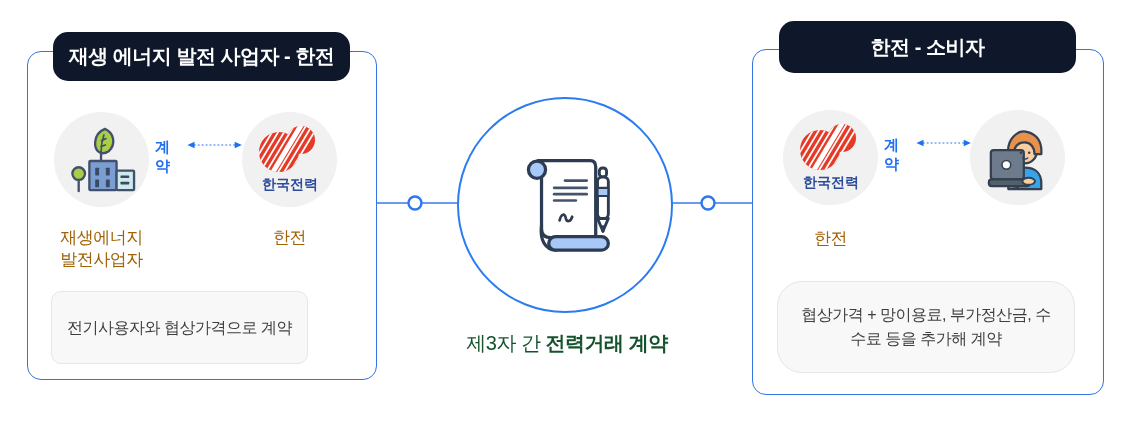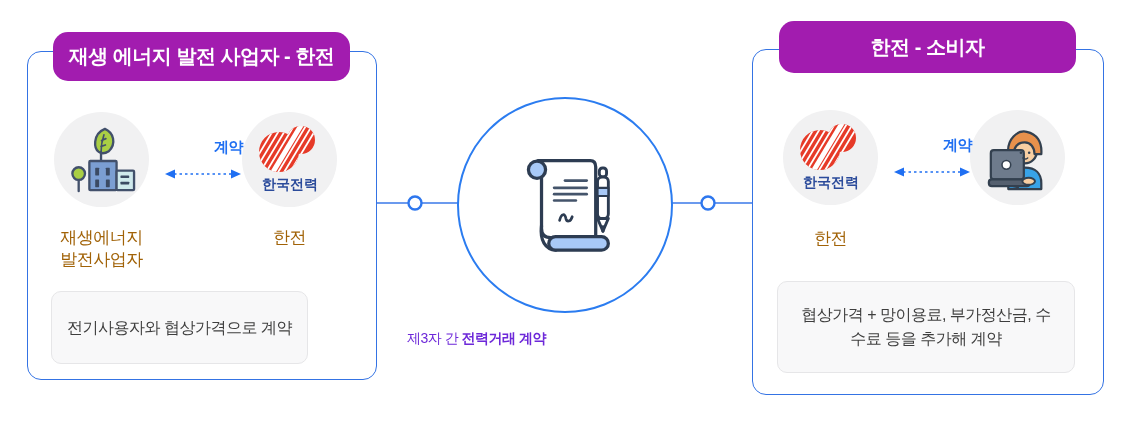"재생 에너지 발전 사업자 -" .badge { background: #a21caf -> #0f172a }
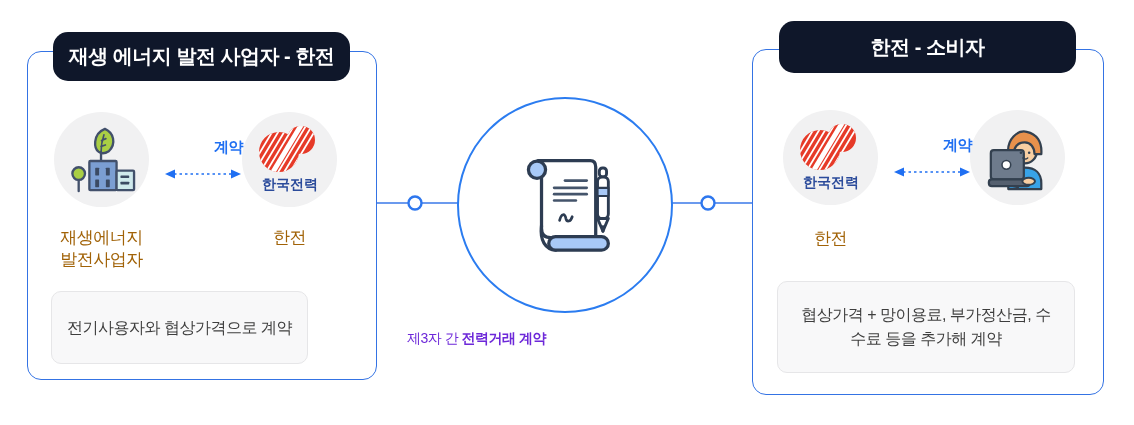"계약" .relation { align-items: flex-end -> flex-start; flex-direction: column -> row }
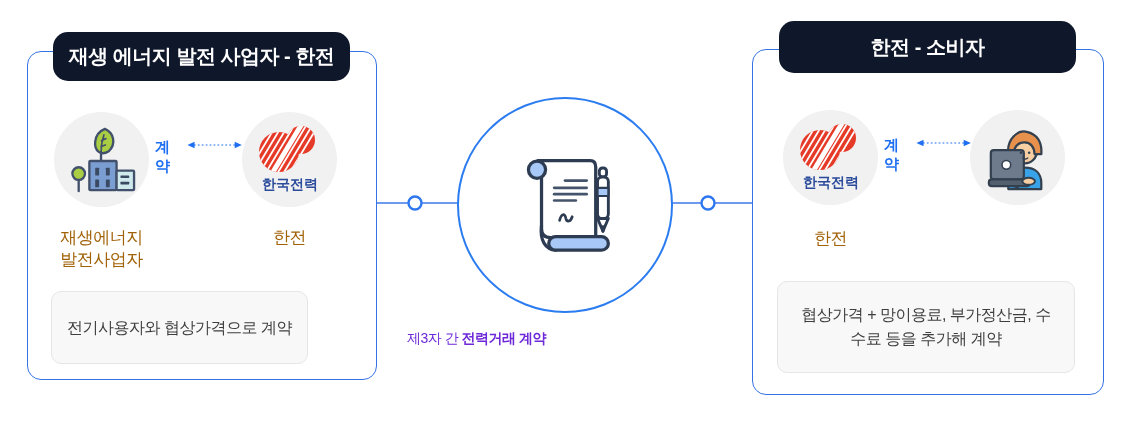"협상가격 + 망이용료, 부가정산금, 수" .note-right { border-radius: none -> 25px }
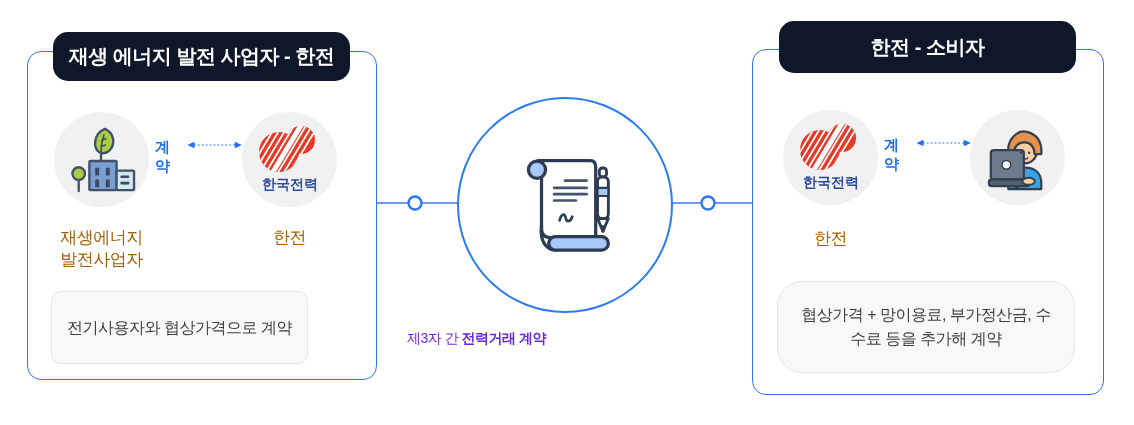"제3자 간 전력거래 계약" .caption { color: #6d28d9 -> #14532d; font-size: 14px -> 20px; text-align: none -> center }
